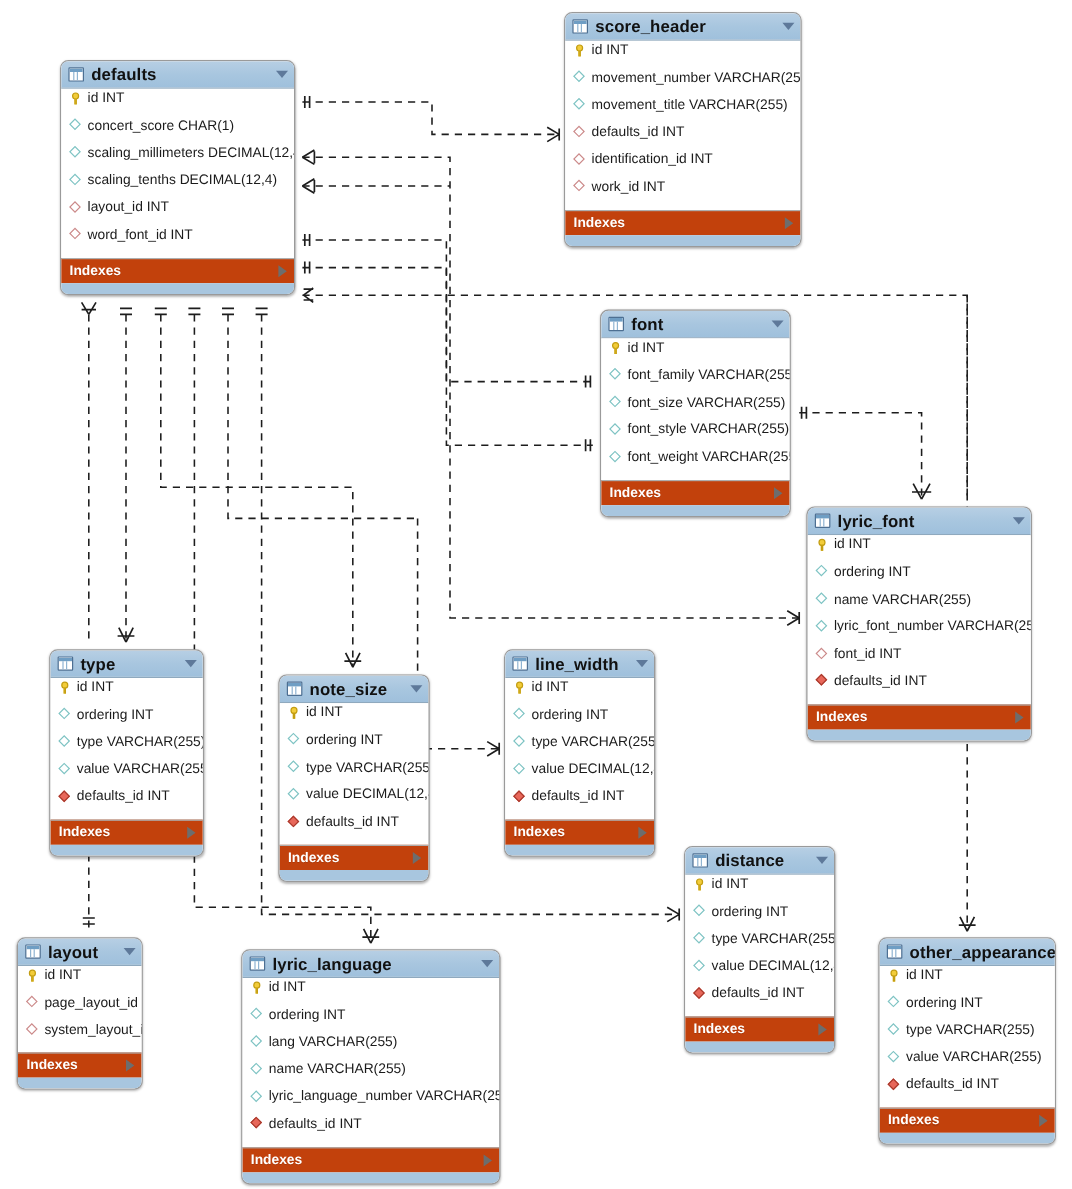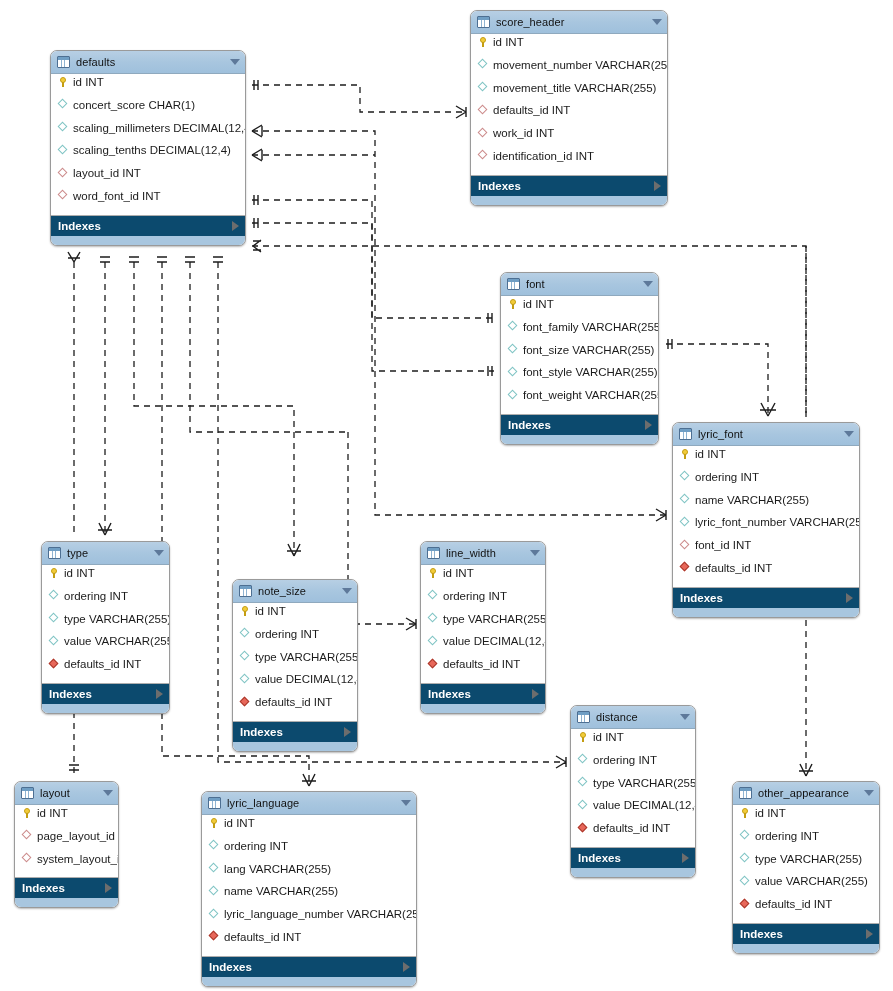"score_header" .tbl-title { font-size: 11px -> 14px; font-weight: normal -> bold }
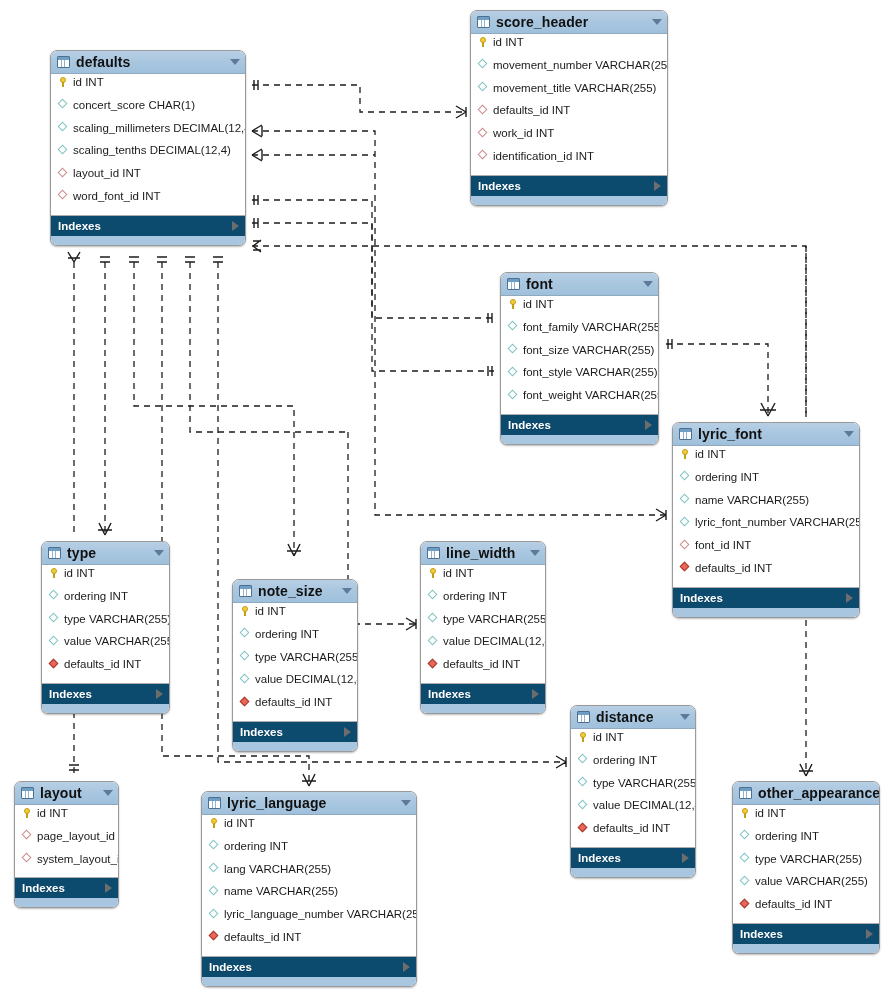"work_id INT" div.col-row { order: before "identification_id INT" -> after "identification_id INT" }
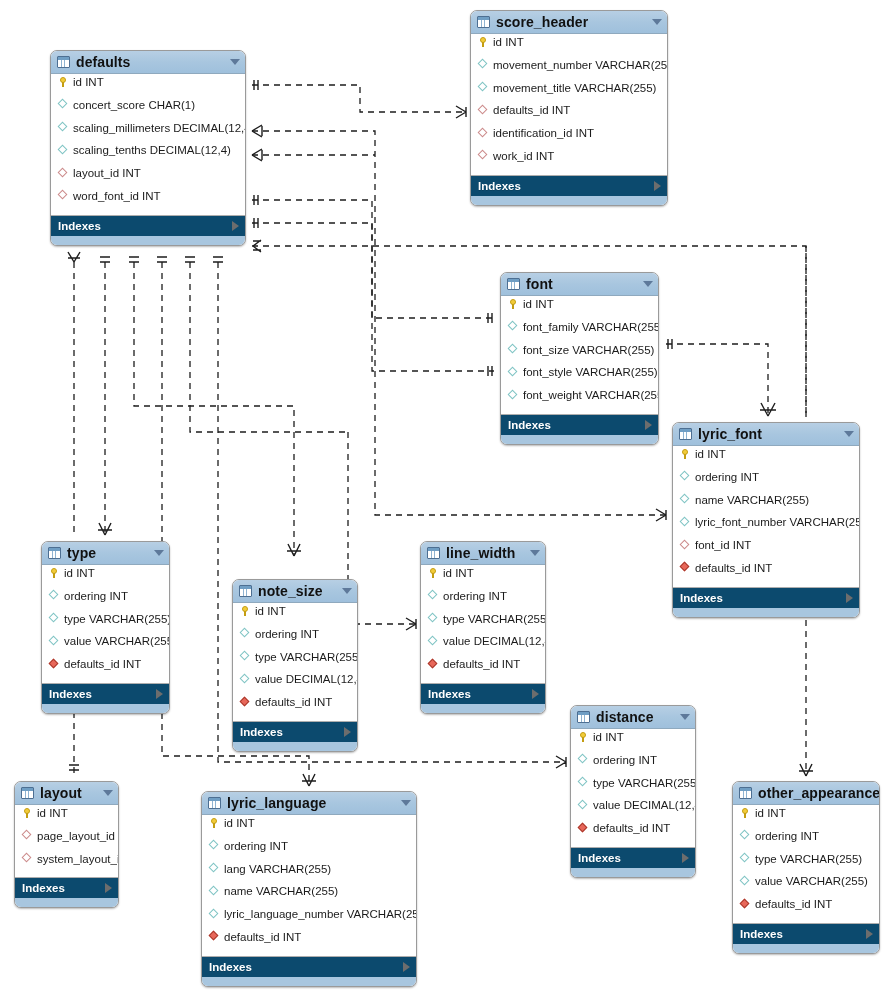"Indexes" .tbl-indexes { background: #0c4a6e -> #c2410c }
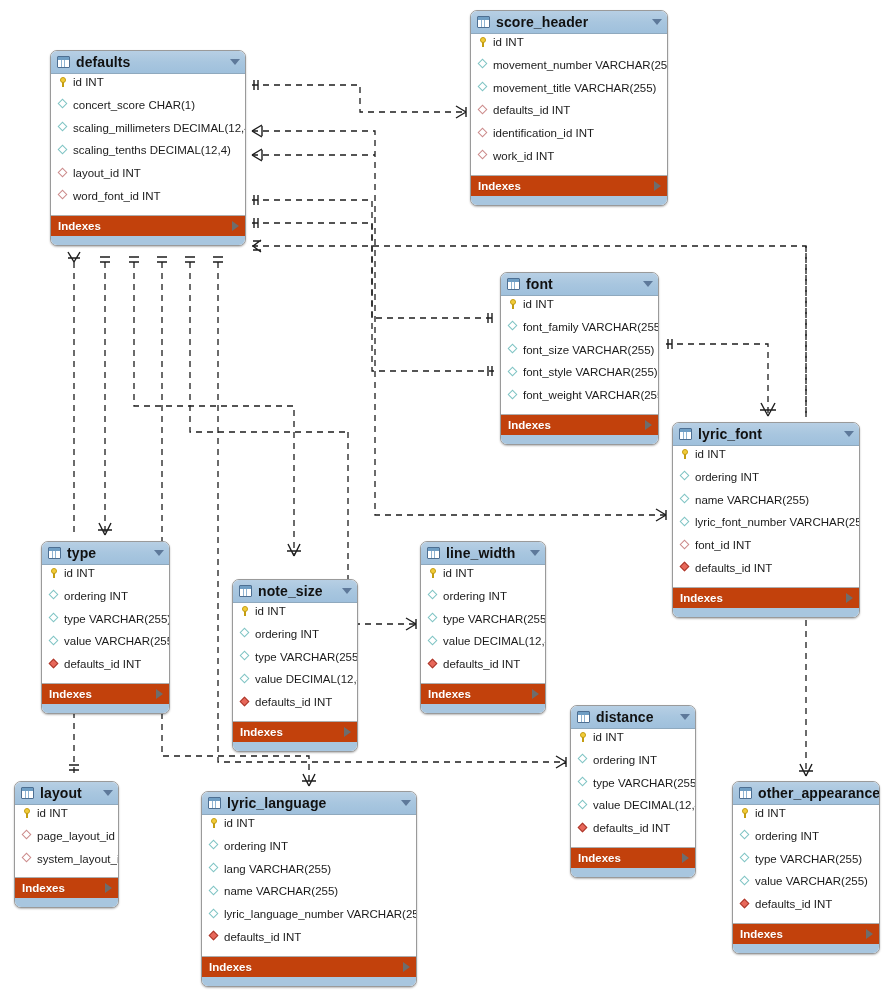"font" div.table-box { top: 272px -> 258px }
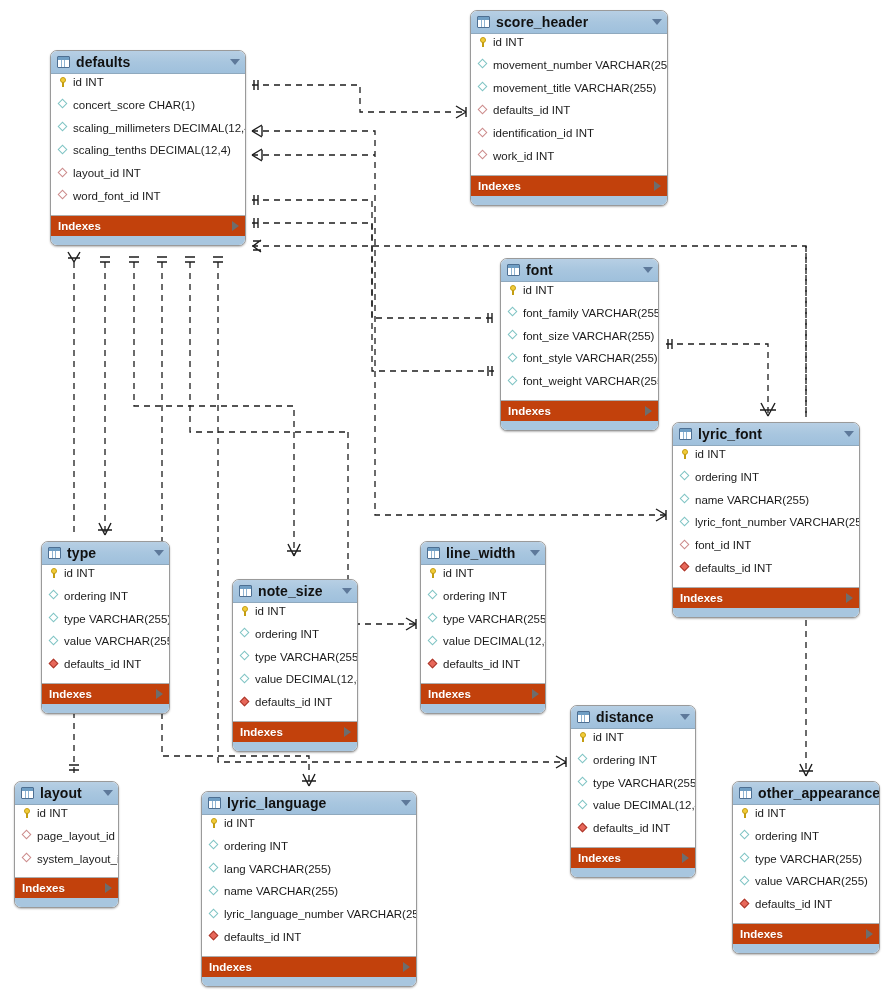"note_size" div.table-box { margin-top: 17px -> none }
